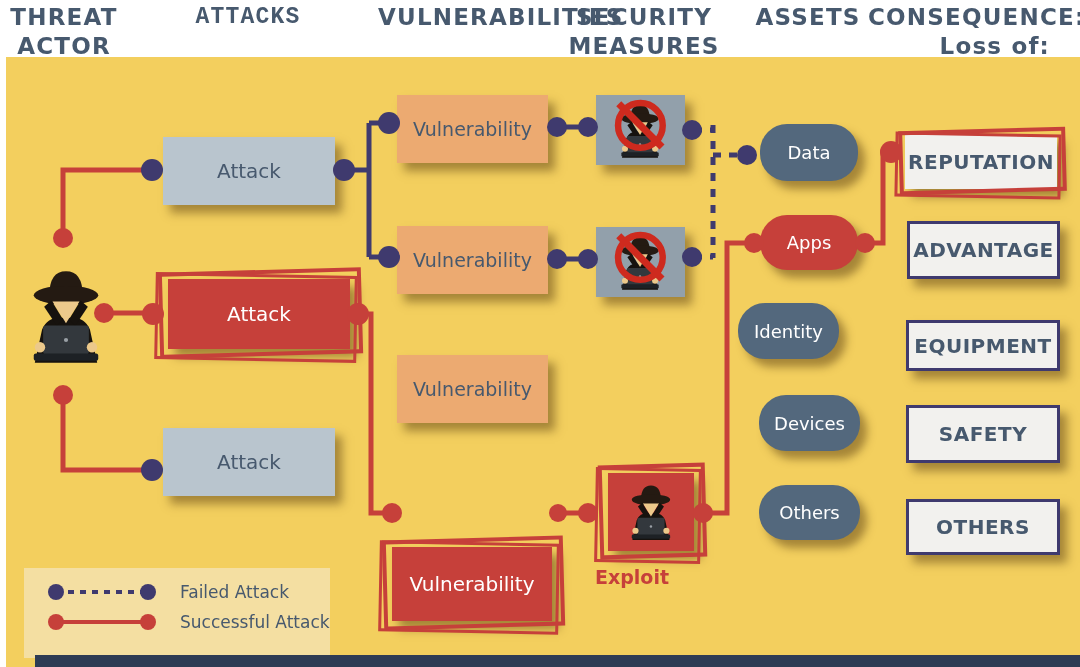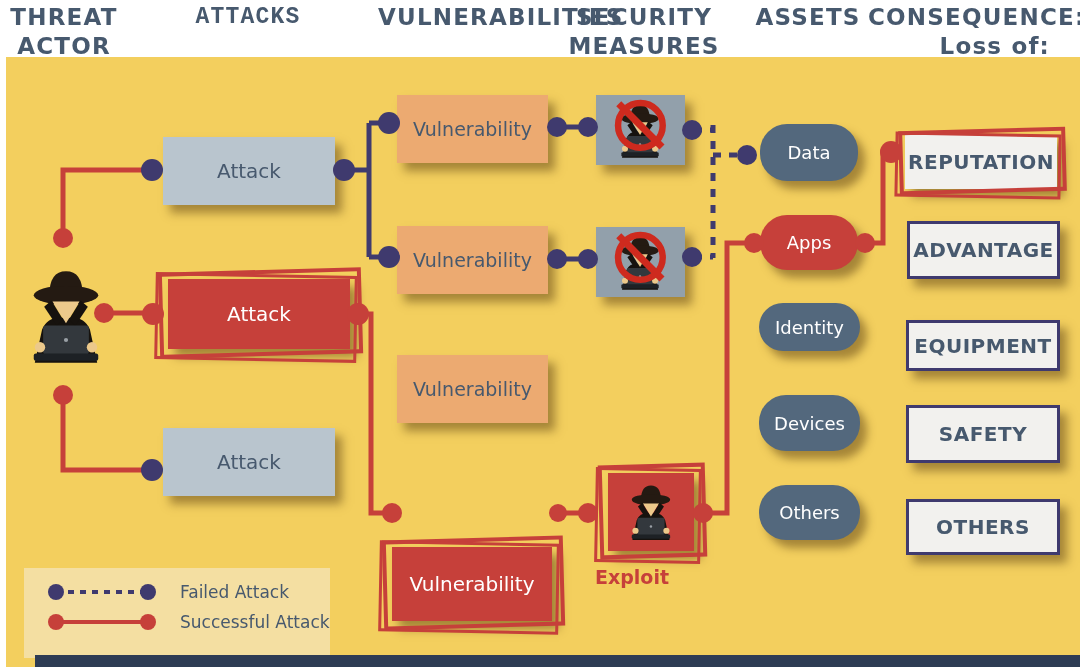"Identity" div.asset { height: 48px -> 56px; left: 759px -> 738px }
